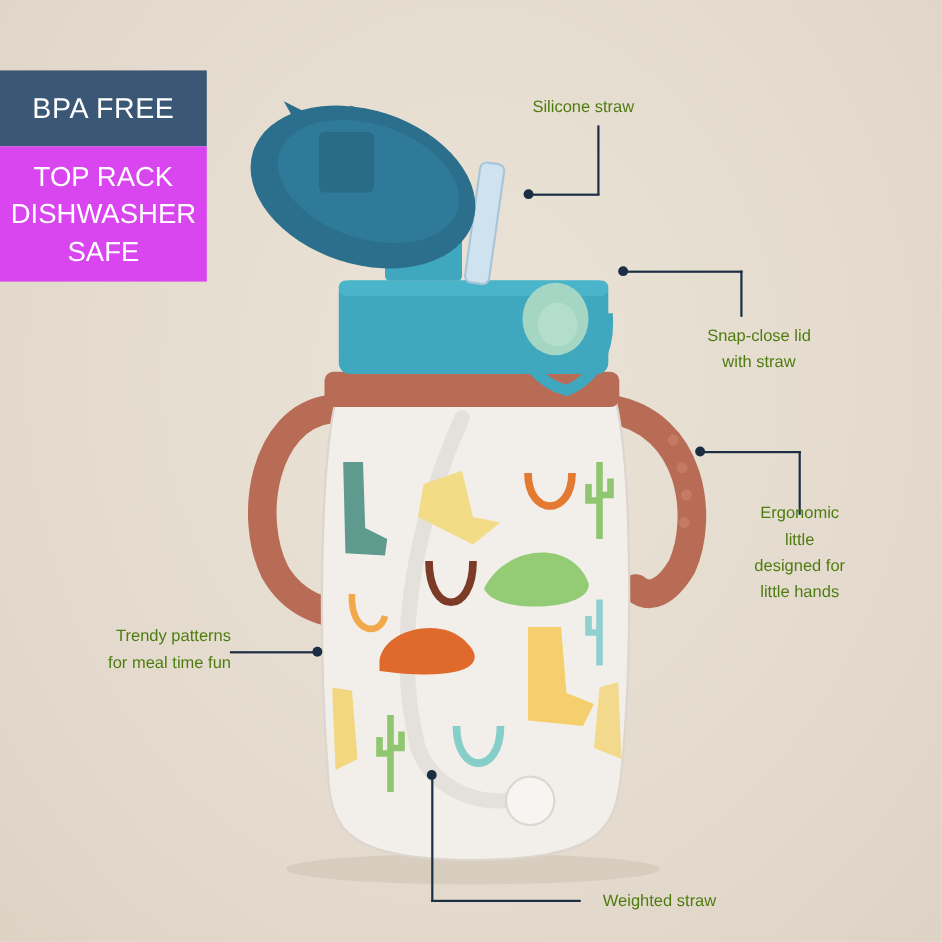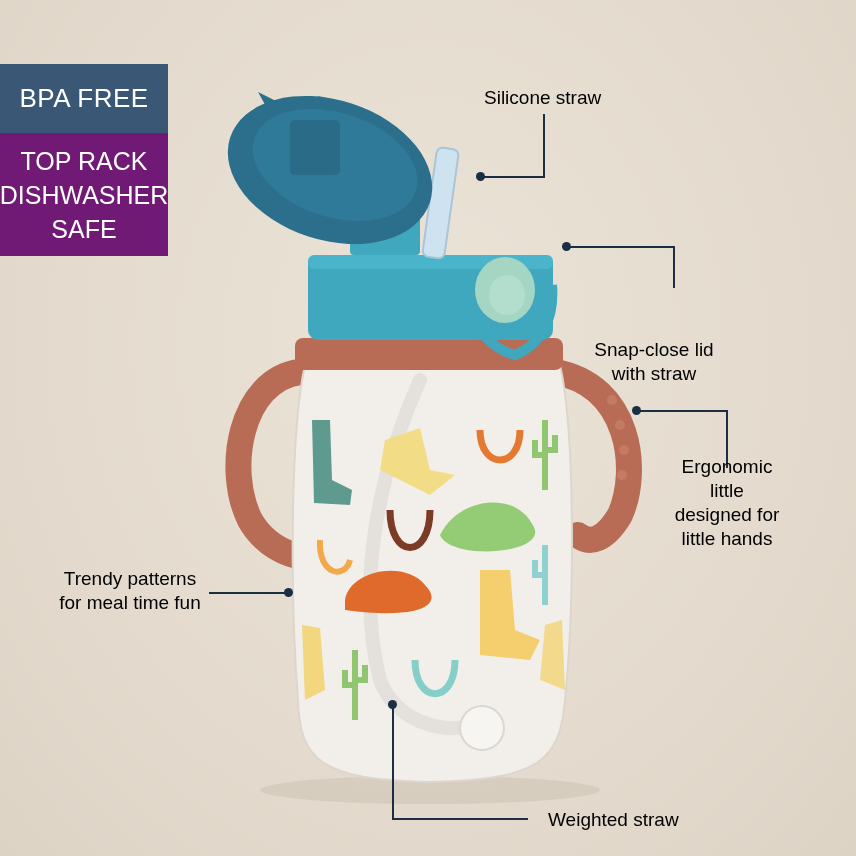"BPA FREE" .badge { width: 168px -> 188px }
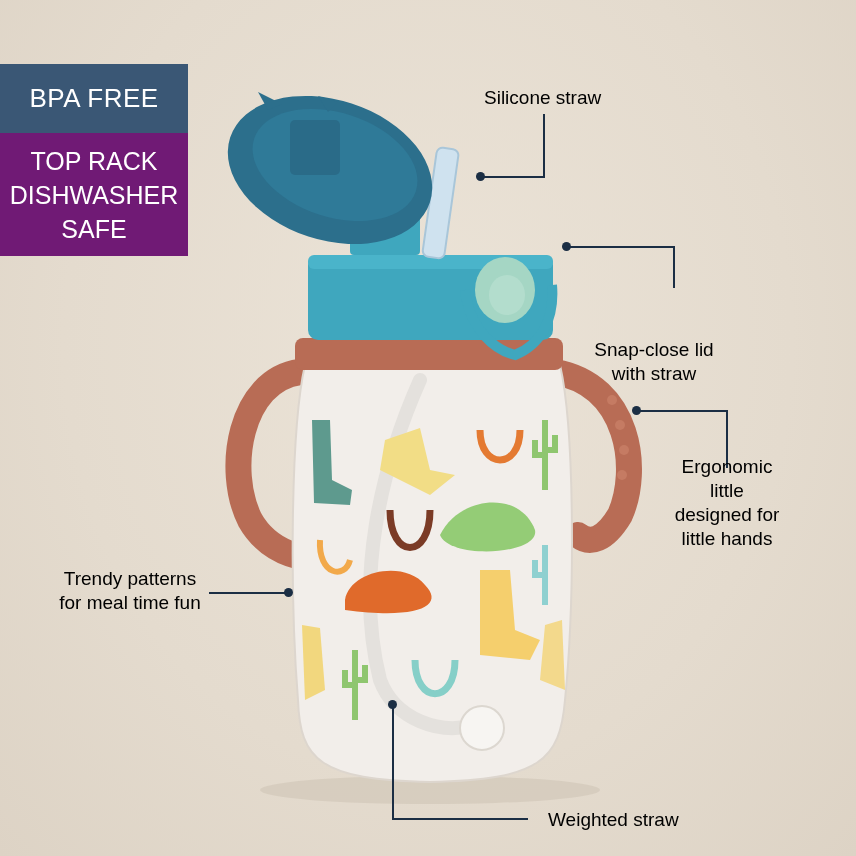"Silicone straw" .label { color: #000000 -> #4d7c0f; font-size: 19px -> 15px }
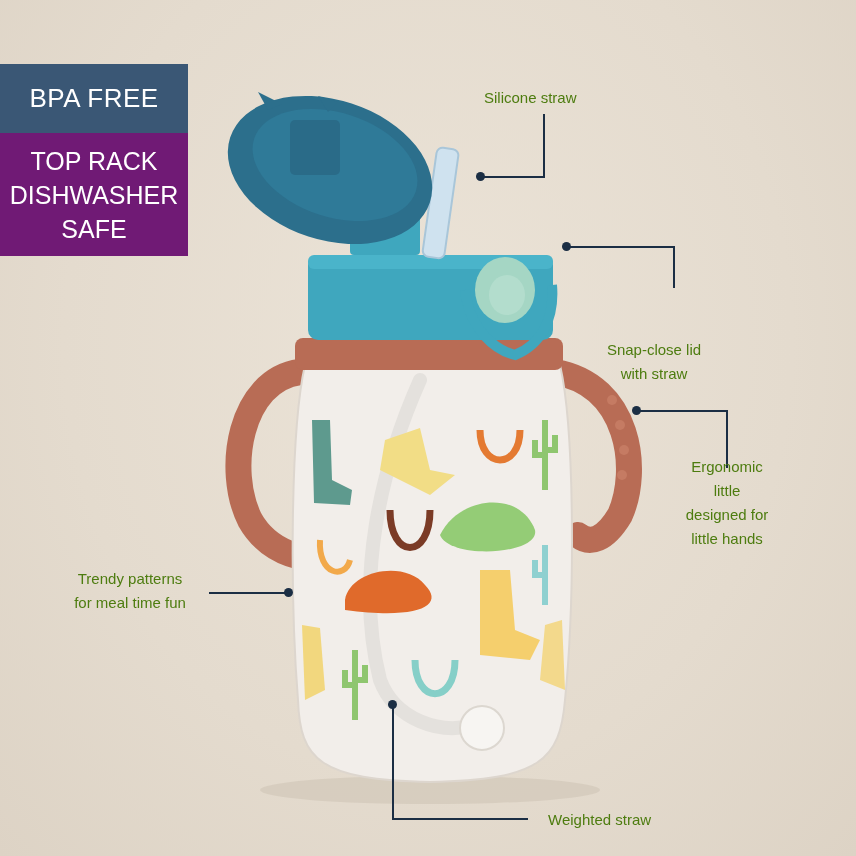"TOP RACK" .badge-bottom { background: #701a75 -> #d946ef }
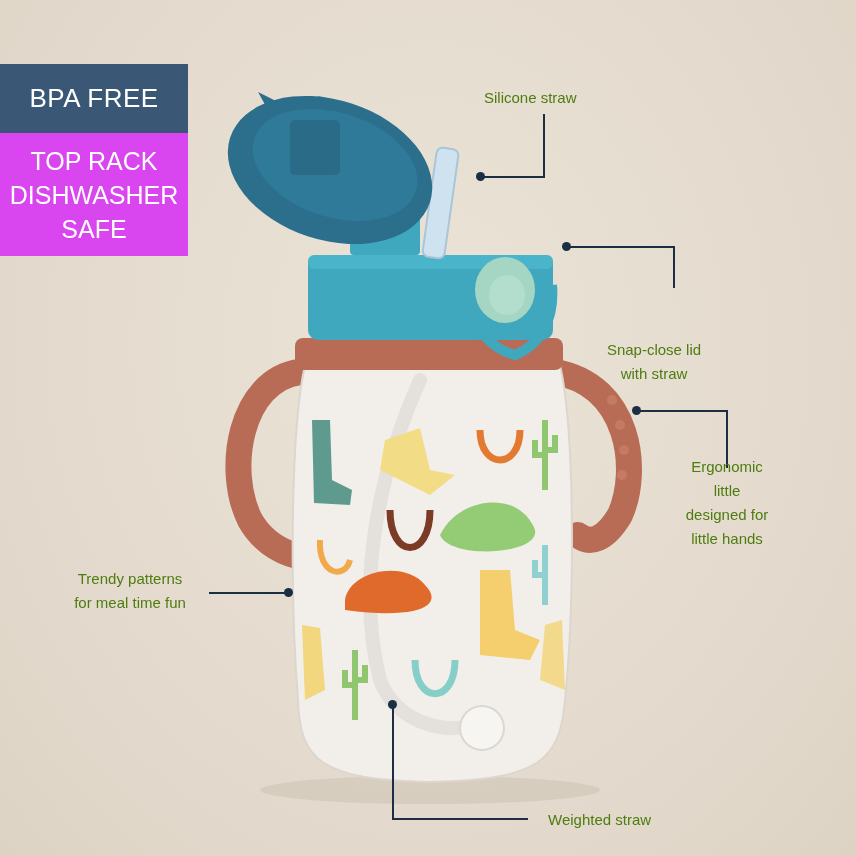"Snap-close lid" div.label { left: 588px -> 624px; margin-top: 44px -> none }
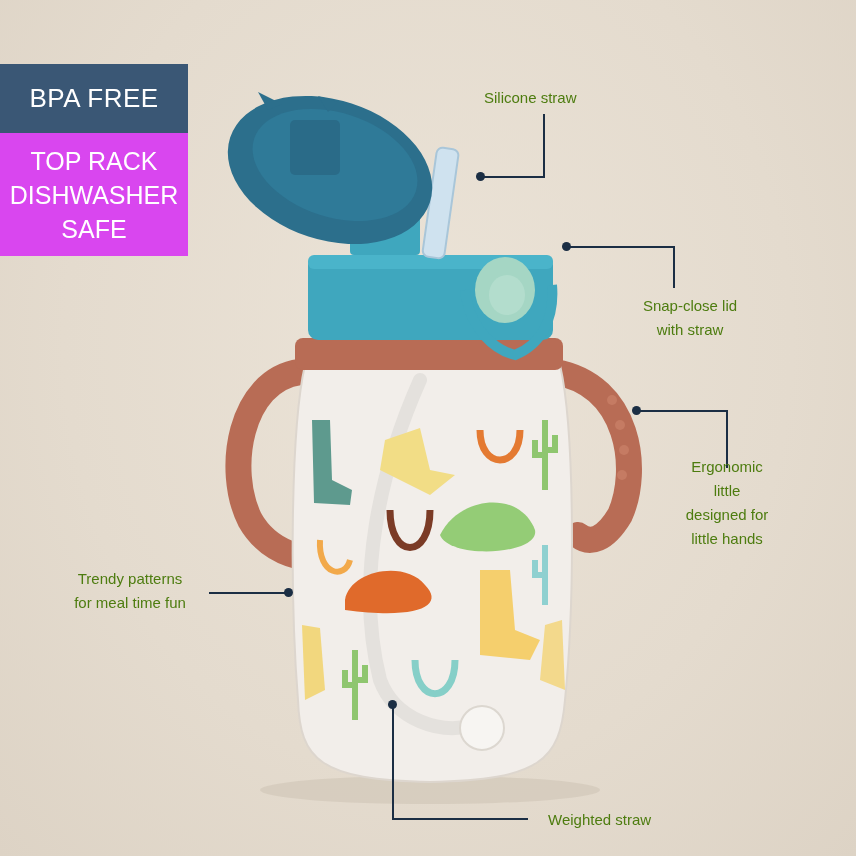"Trendy patterns" div.label { text-align: none -> right }
